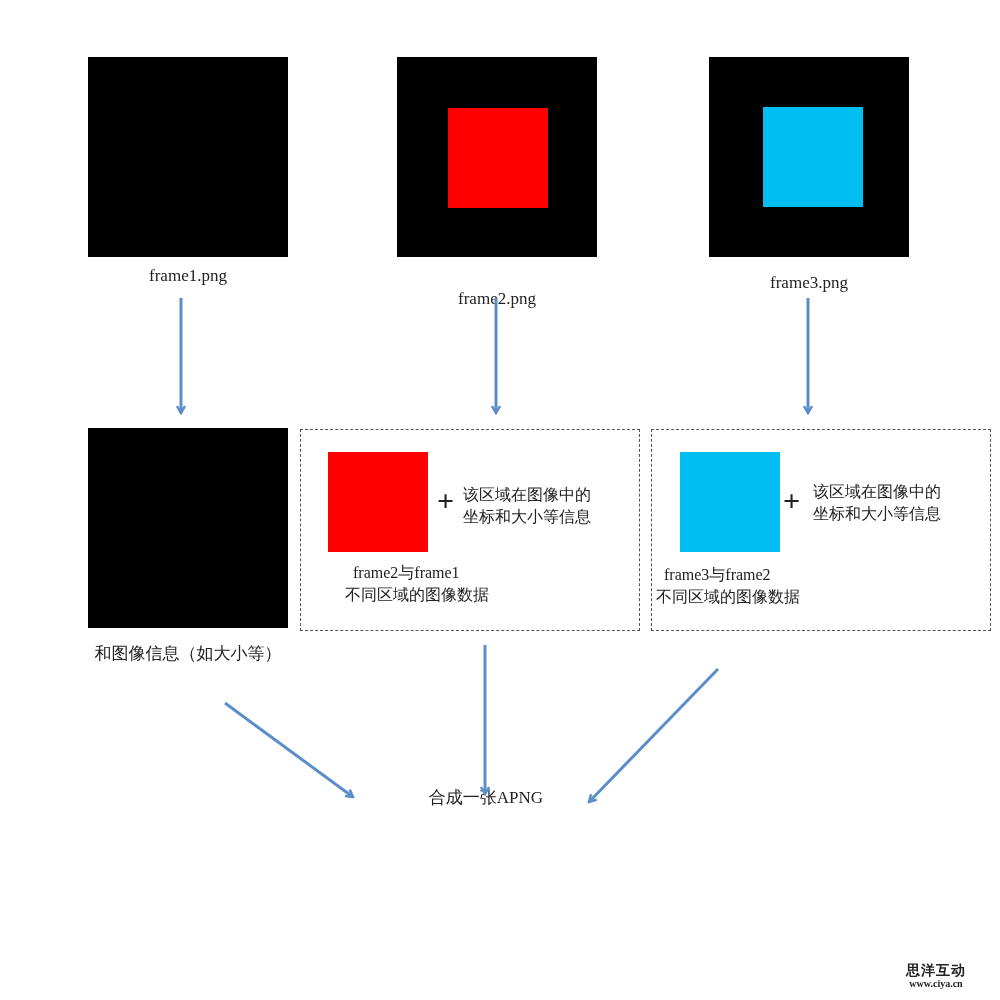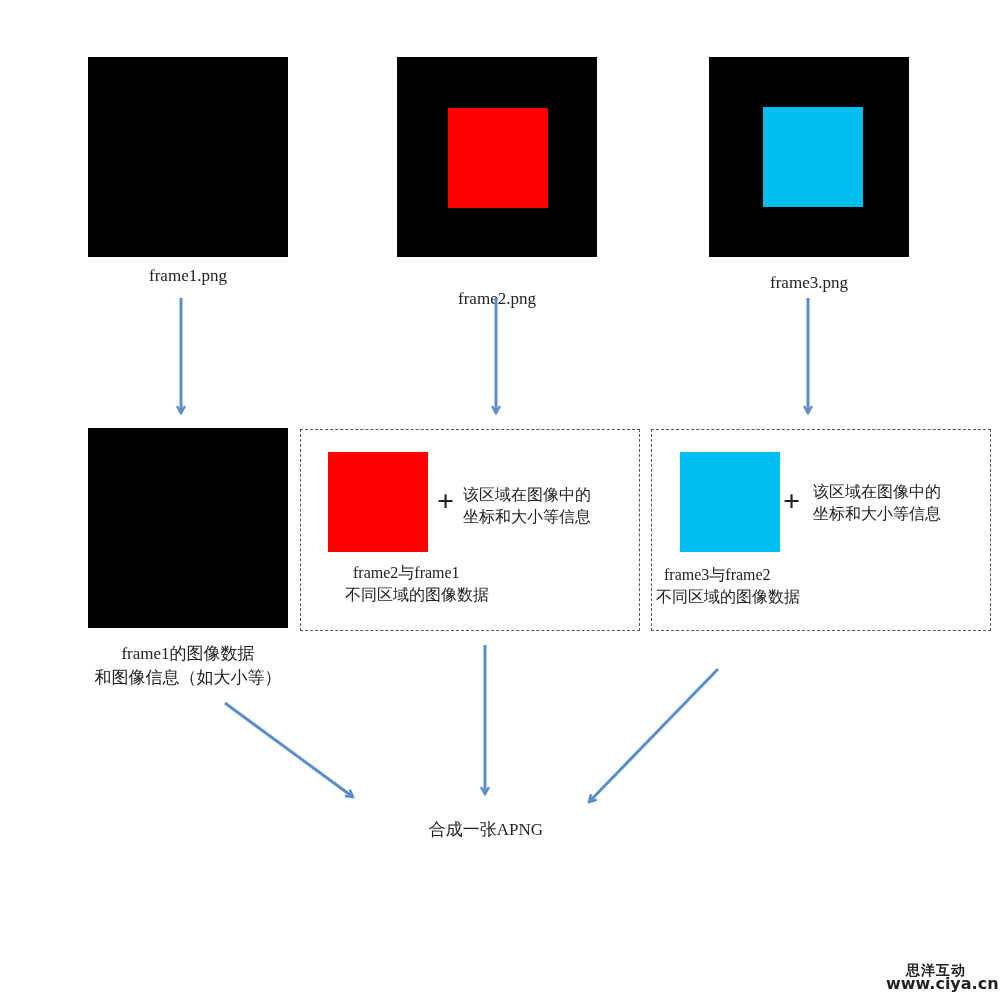"frame1的图像数据" div { html: <div>frame1的图像数据</div> -> none }
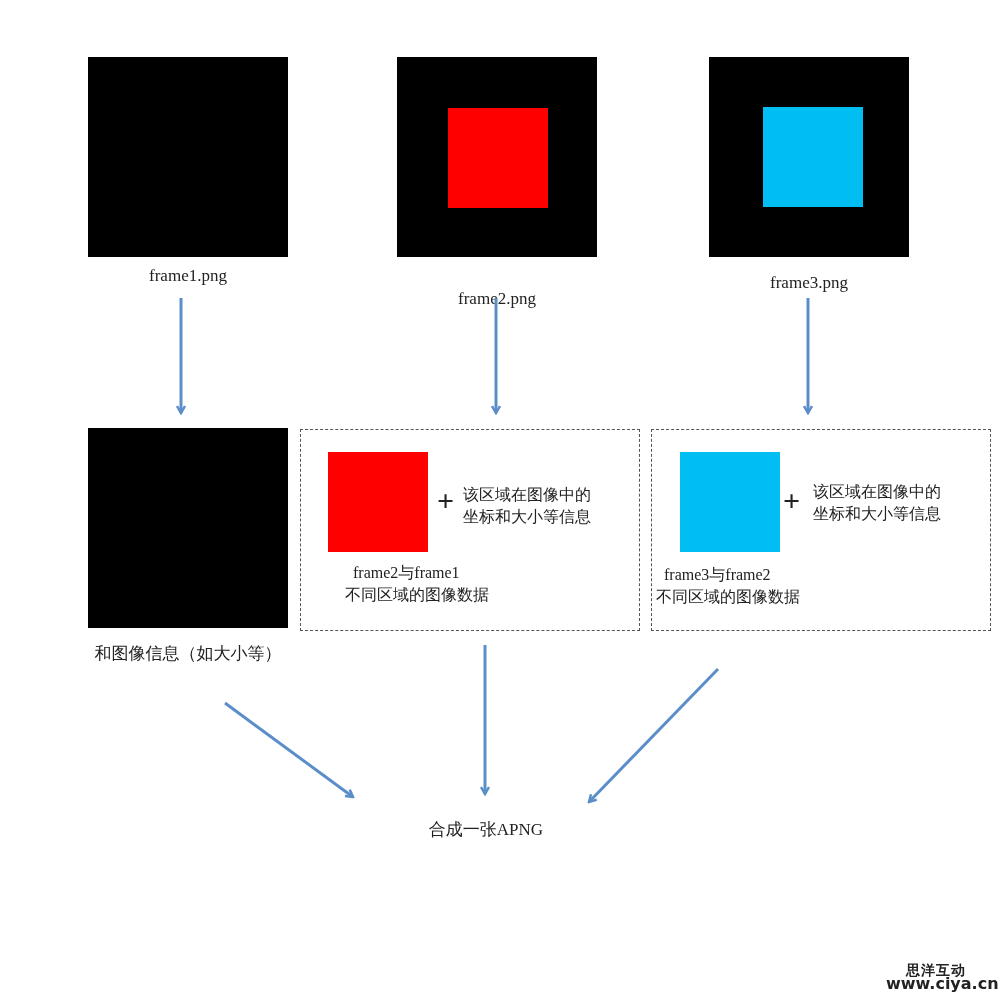"合成一张APNG" div.abs { top: 818px -> 786px }
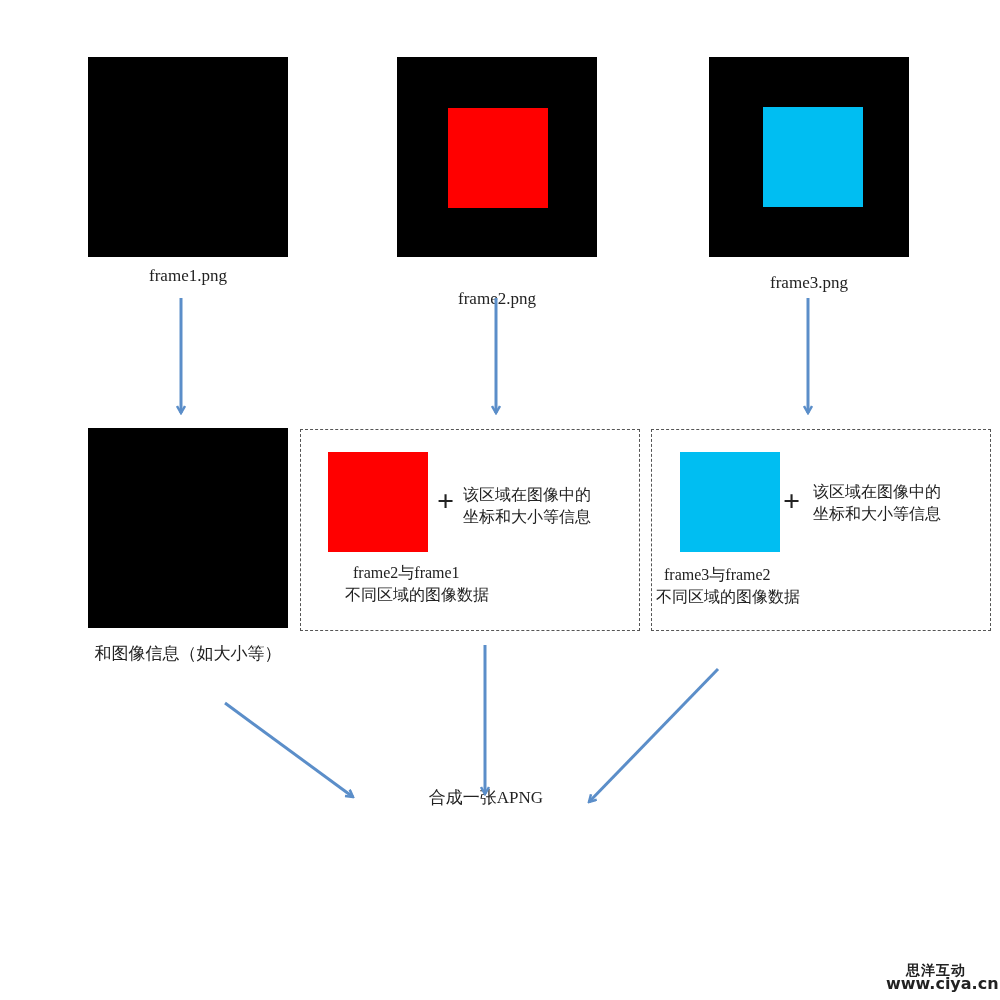"www.ciya.cn" div { font-family: none -> Liberation Serif, serif; font-size: 16px -> 10px }
